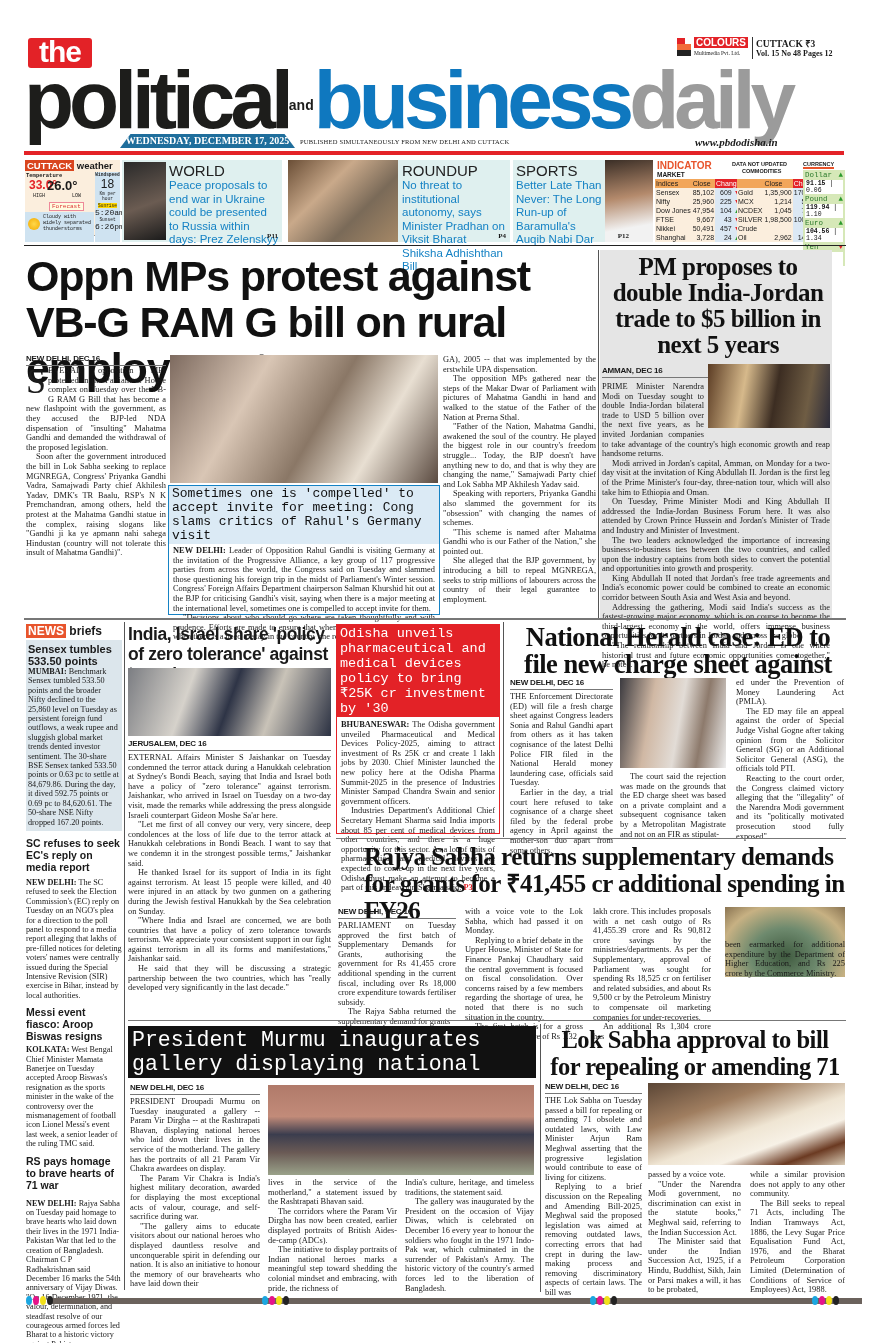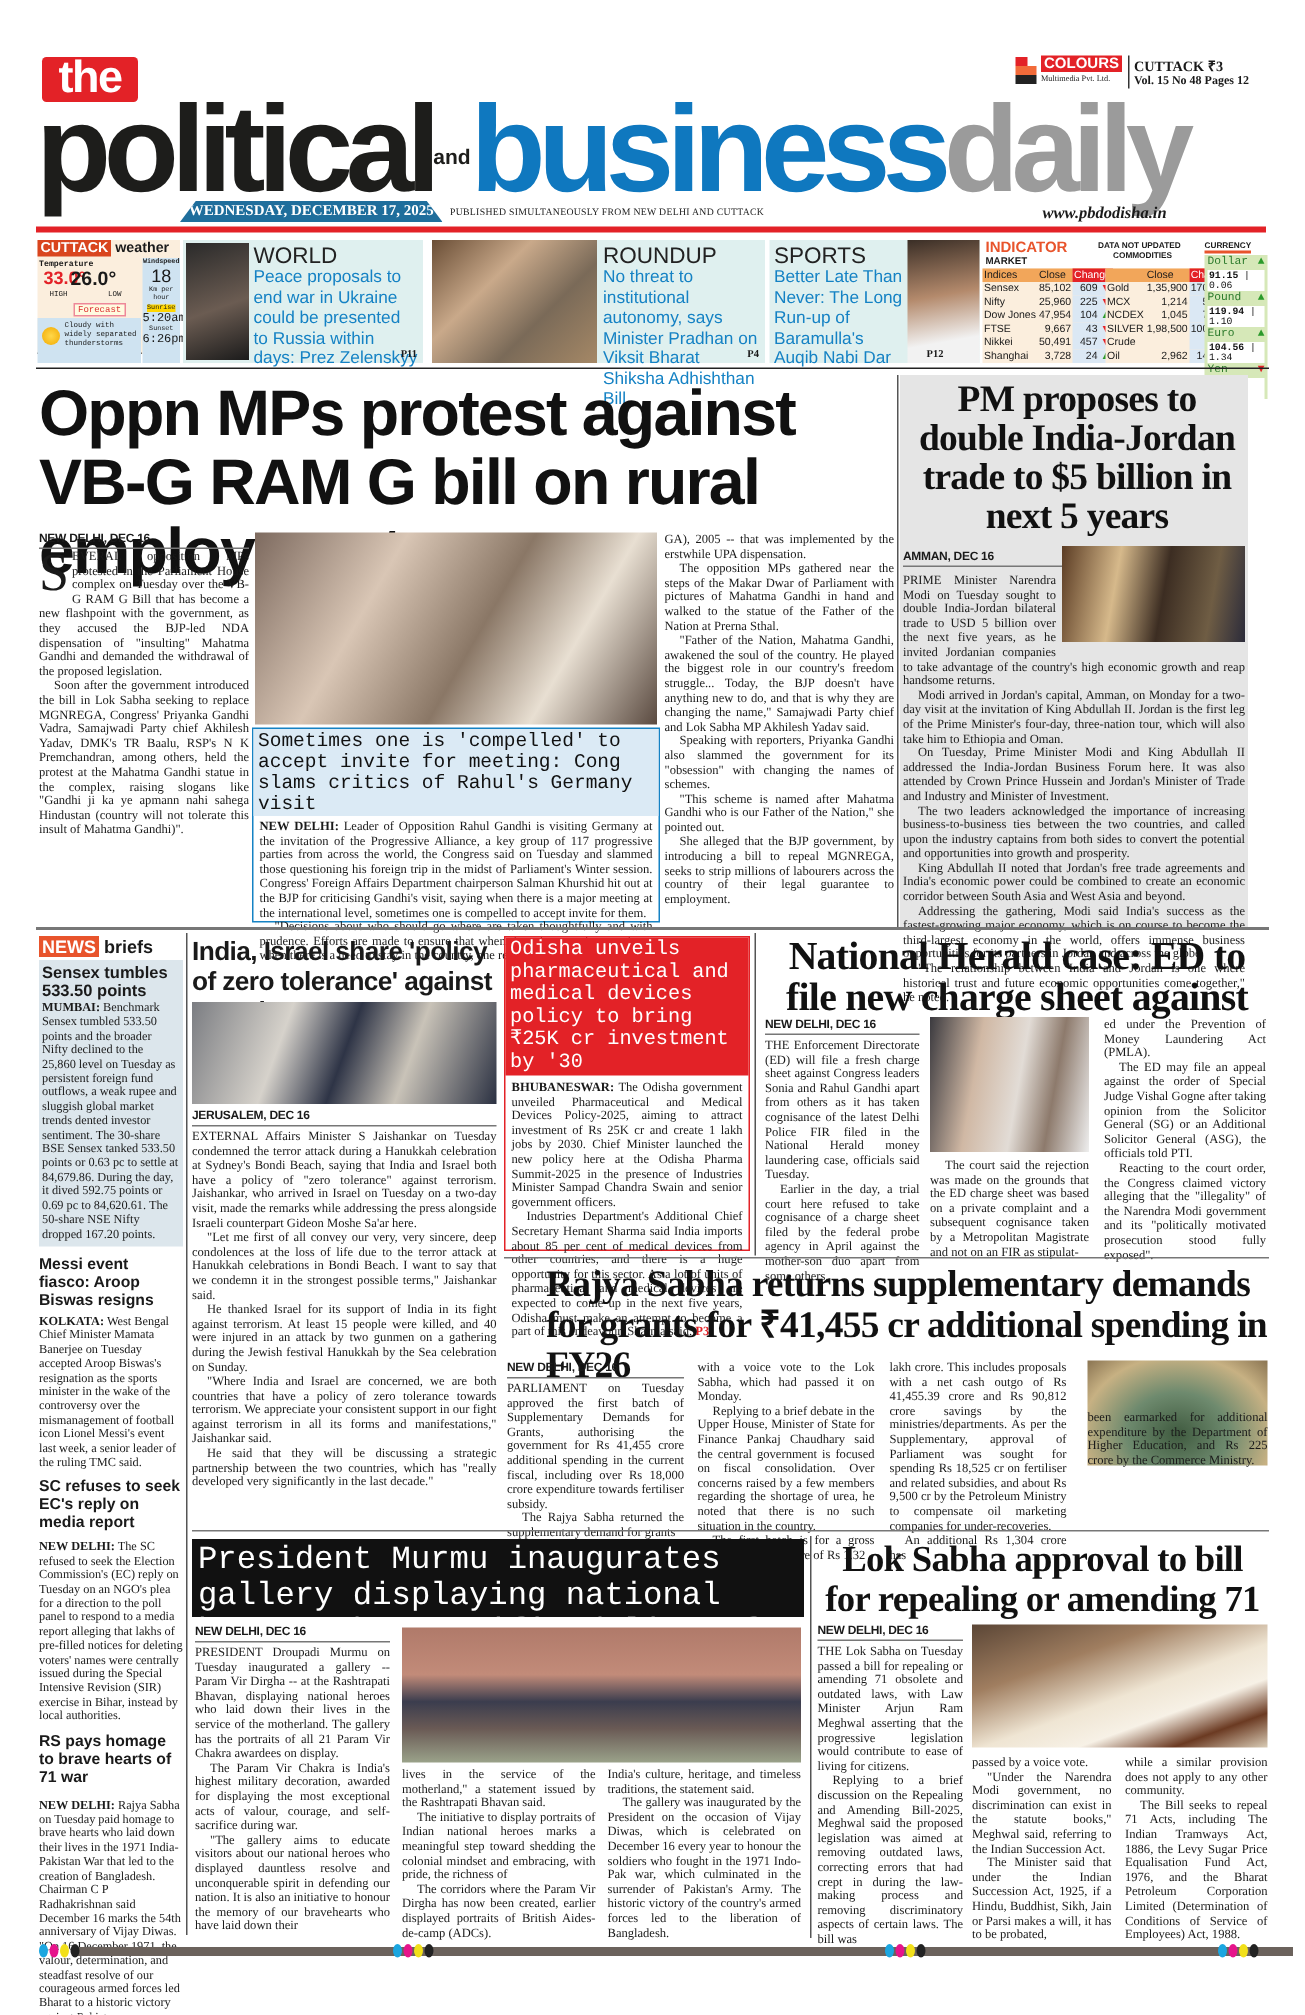"Messi event fiasco: Aroop Biswas" div { order: before "SC refuses to seek EC's" -> after "SC refuses to seek EC's" }
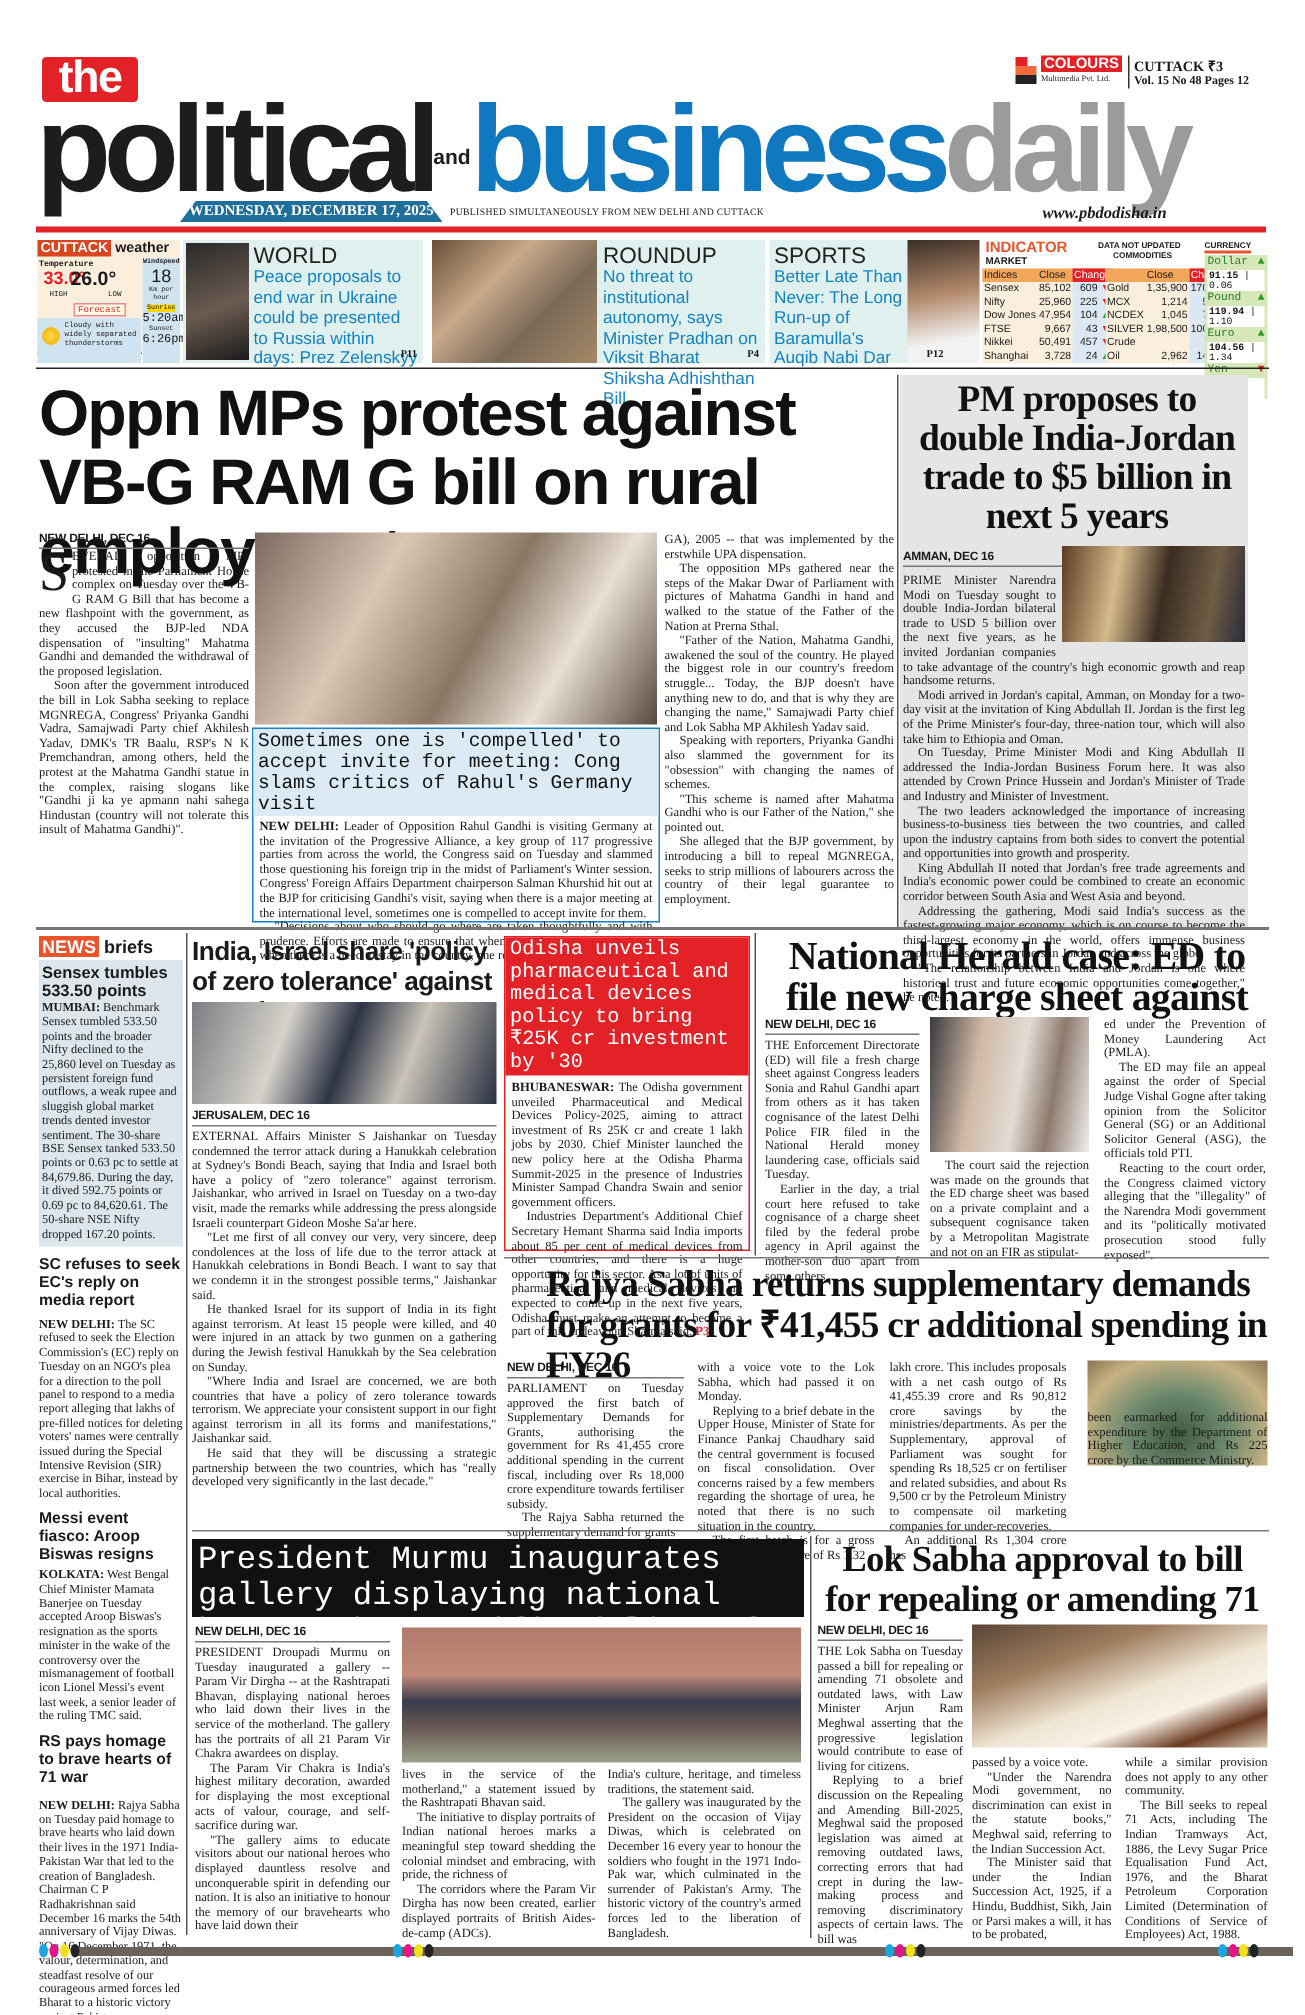"The initiative to display portraits" p.body { order: before "The corridors where the Param" -> after "The corridors where the Param" }
